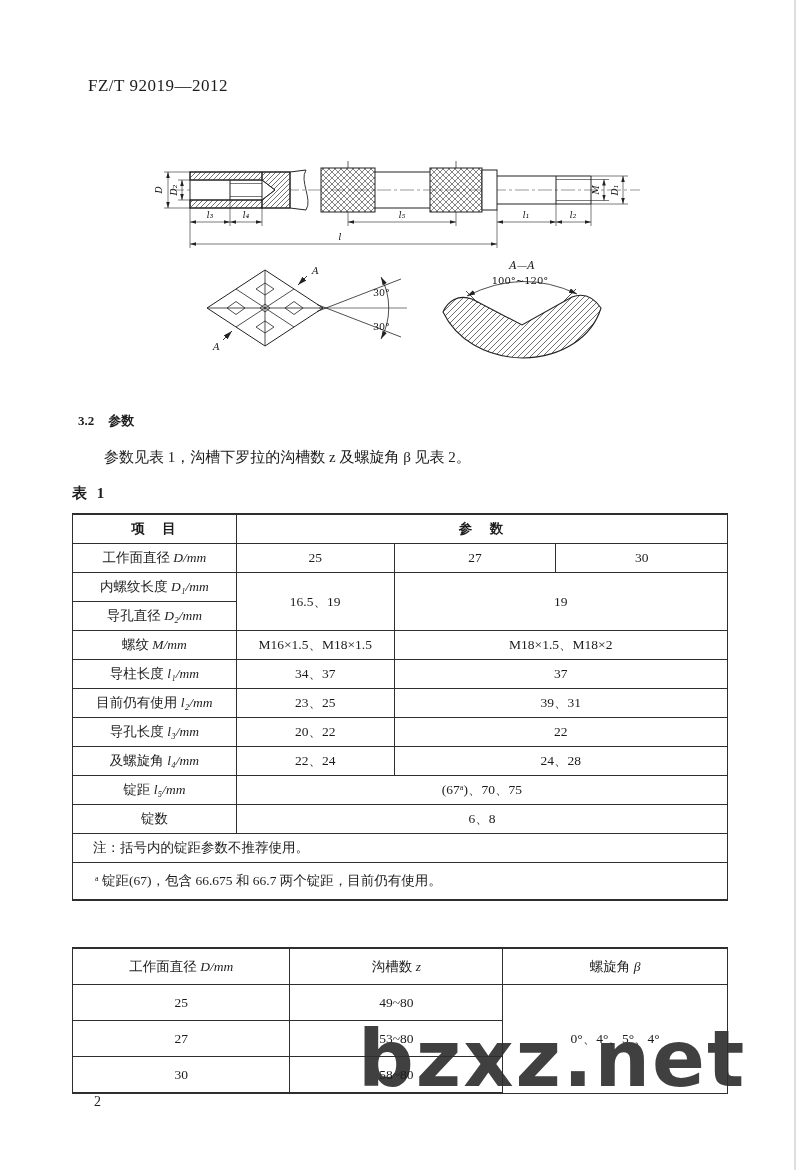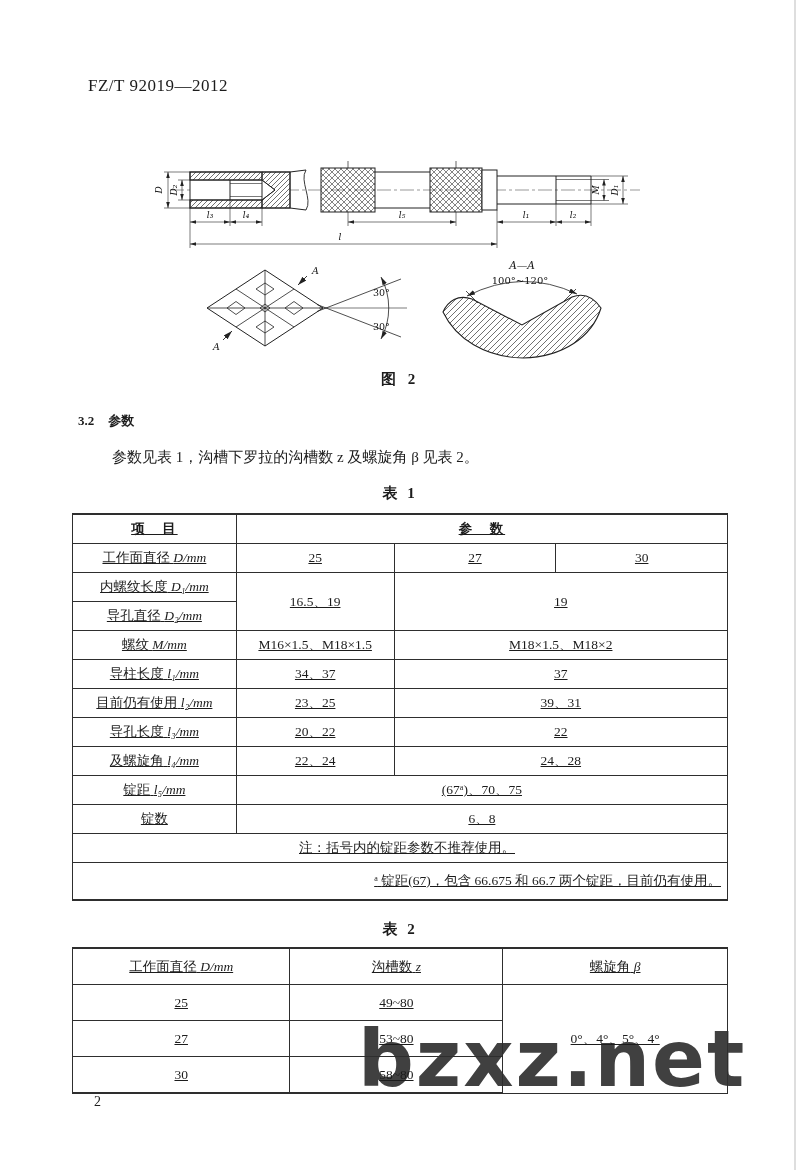"图 2" div.fig-caption { html: <div>图 2</div> -> none }
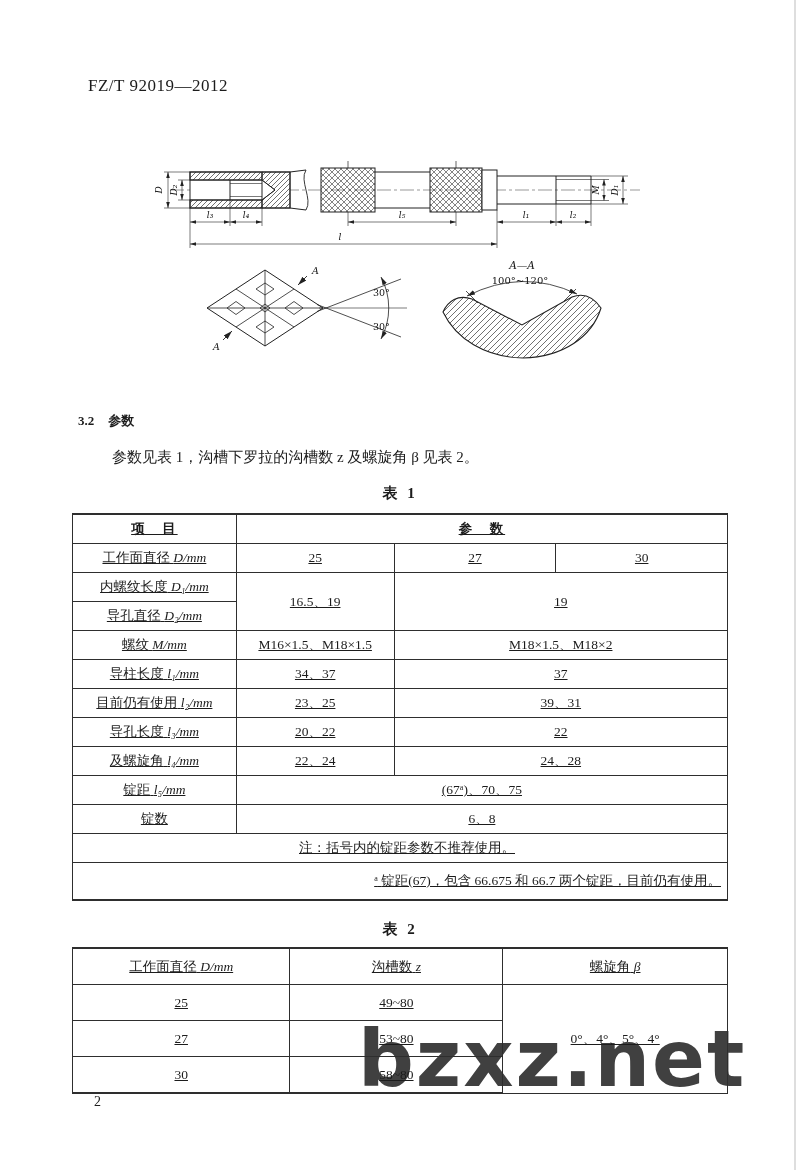"参数见表 1，沟槽下罗拉的沟槽数 z 及螺旋角 β" .para { left: 112px -> 104px }
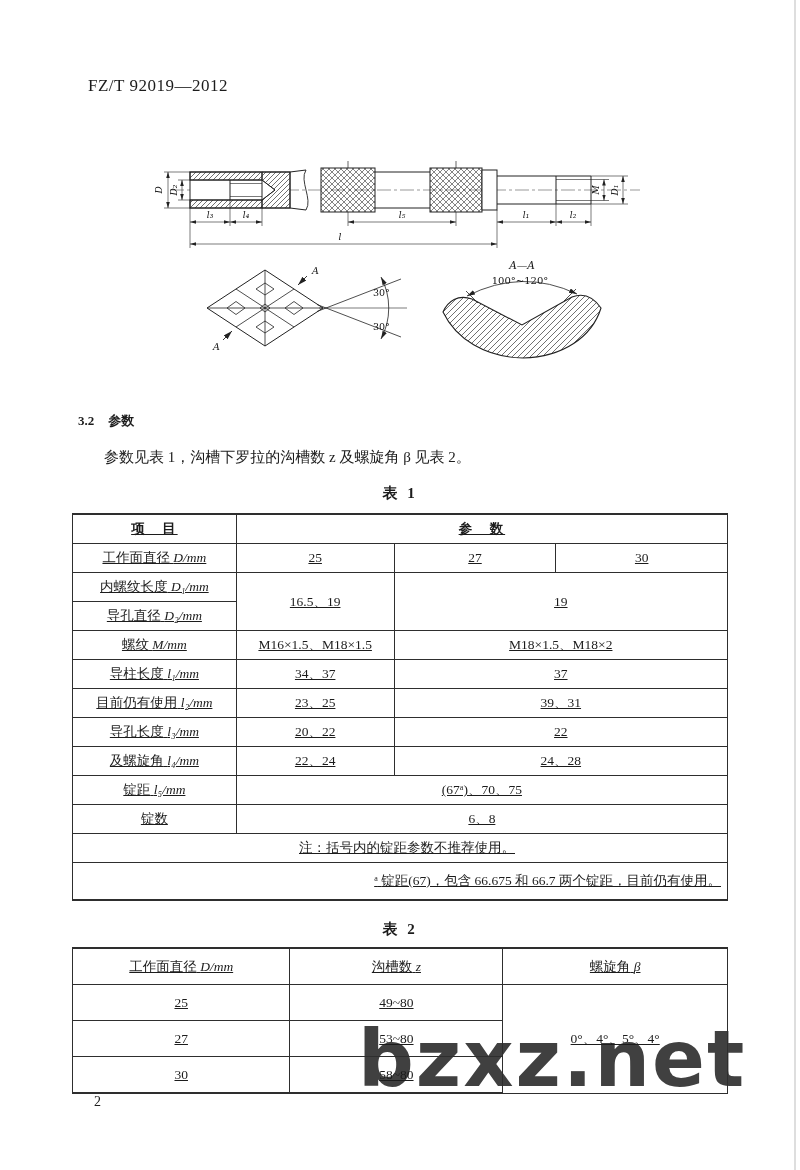"表 1" .tcap { text-align: center -> none }
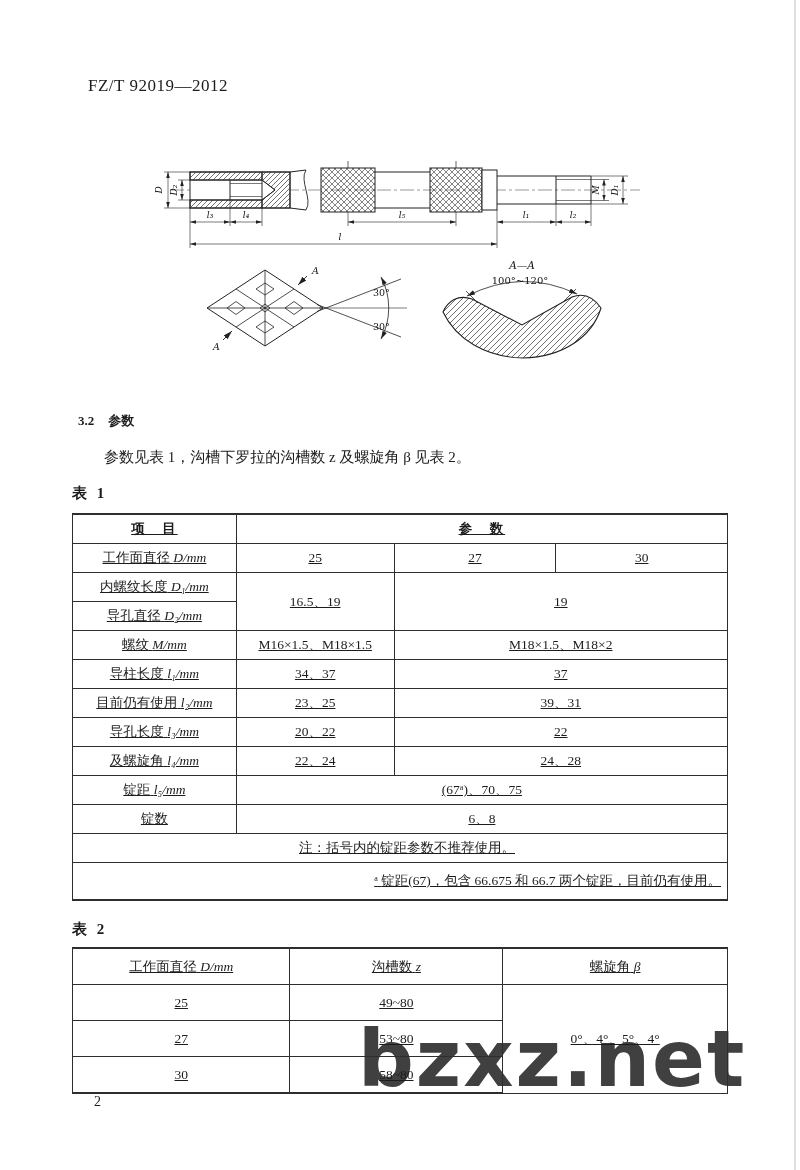"项 目" table { text-decoration: underline -> none }
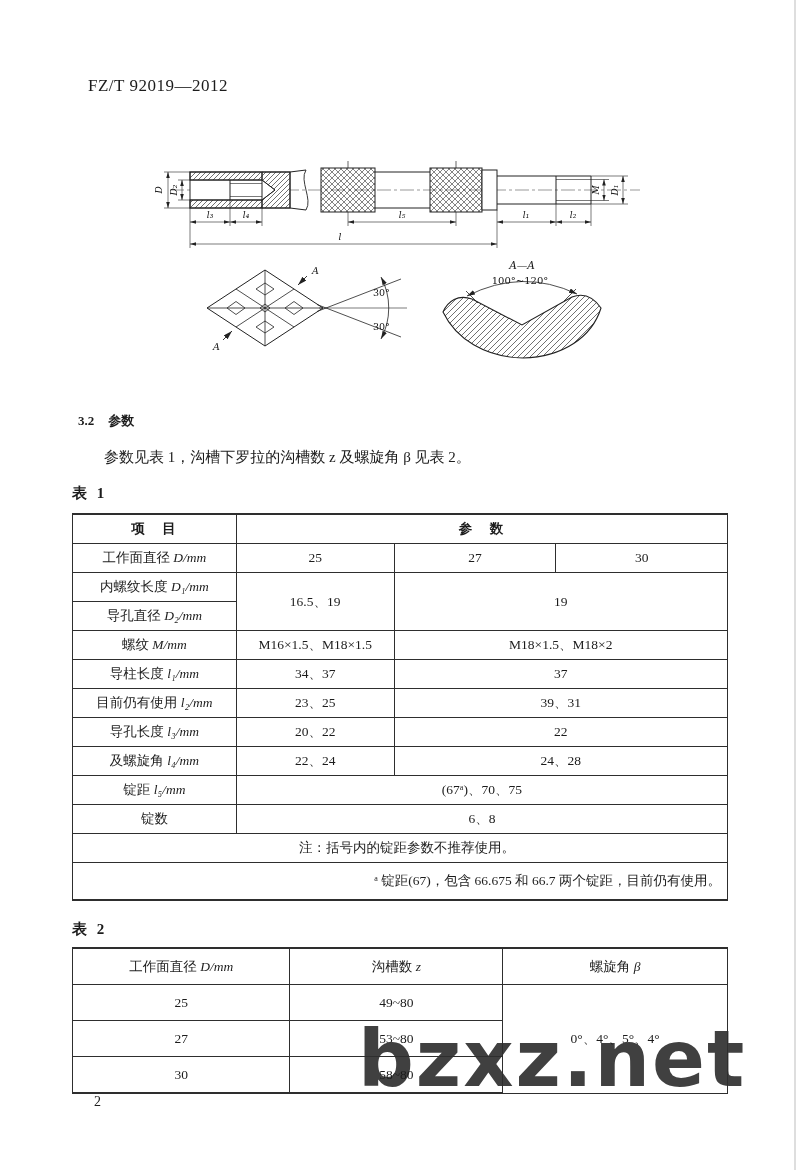"注：括号内的锭距参数不推荐使用。" td.notecell { text-align: center -> left }
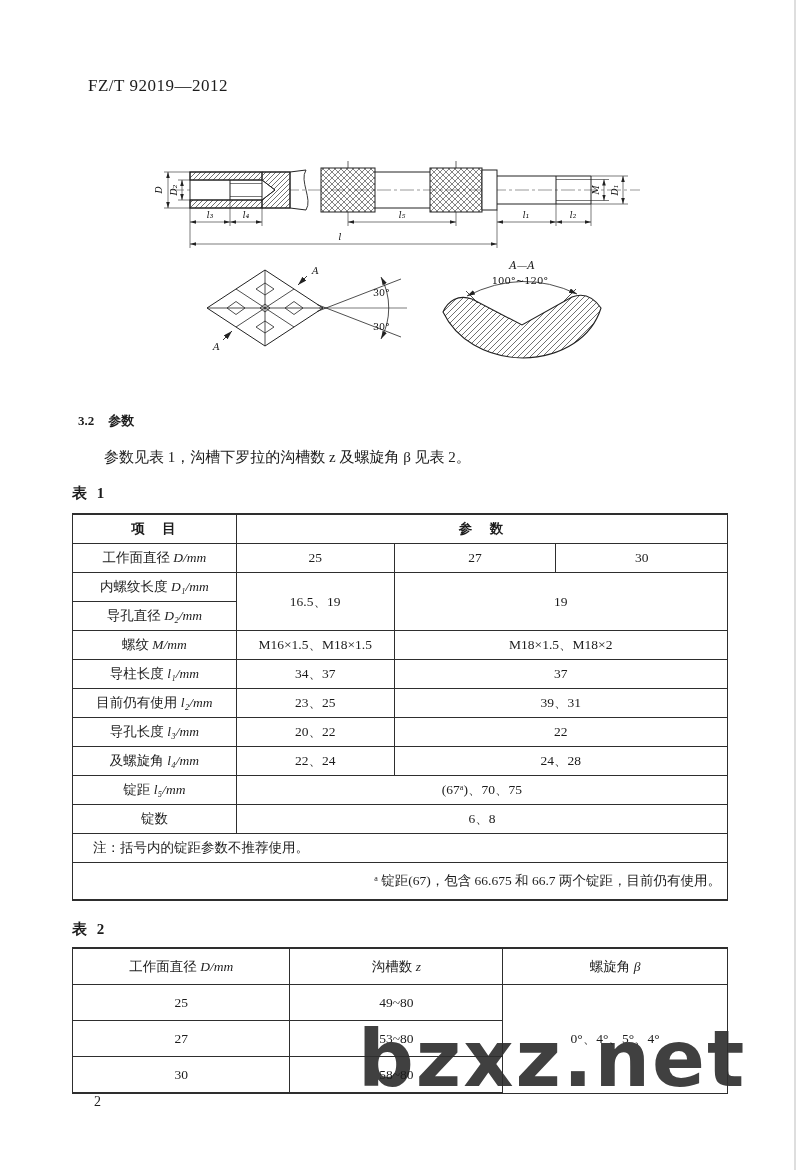"ᵃ 锭距(67)，包含 66.675 和 66.7" .t1 tr.last td { text-align: right -> none }
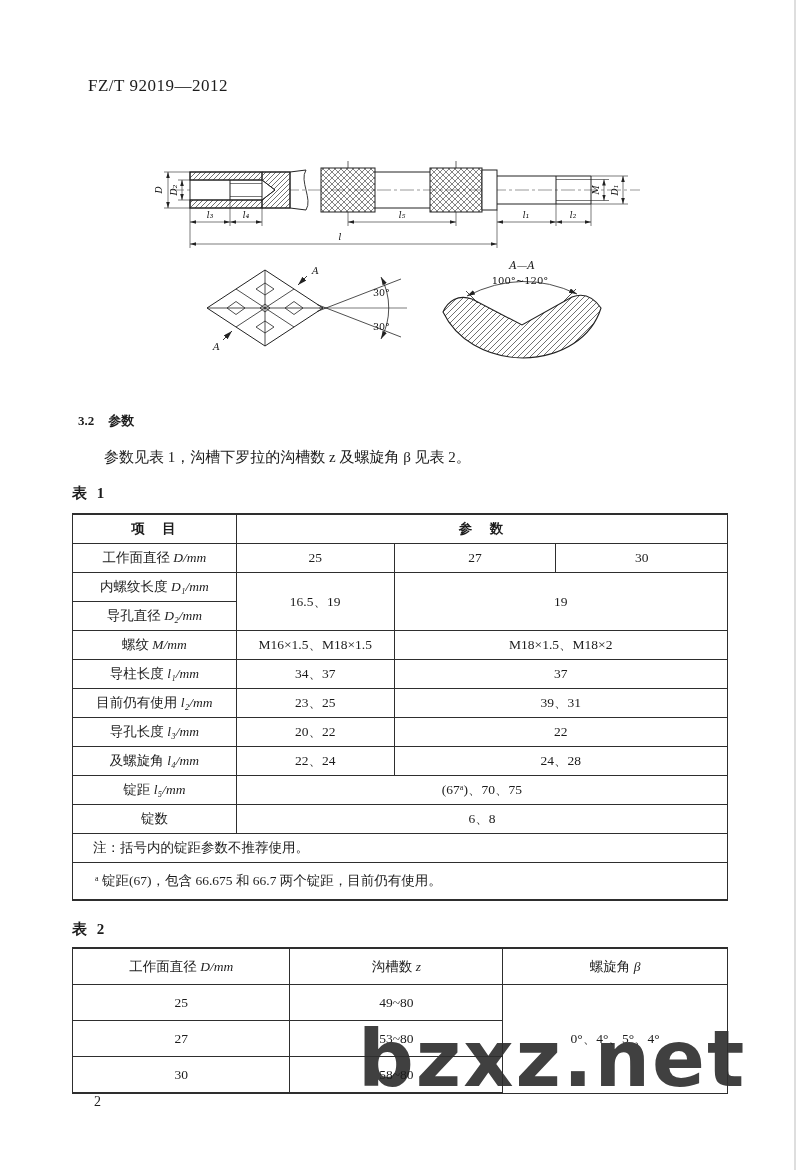"表 2" div.layer { html: <div>表 2</div> -> none }
